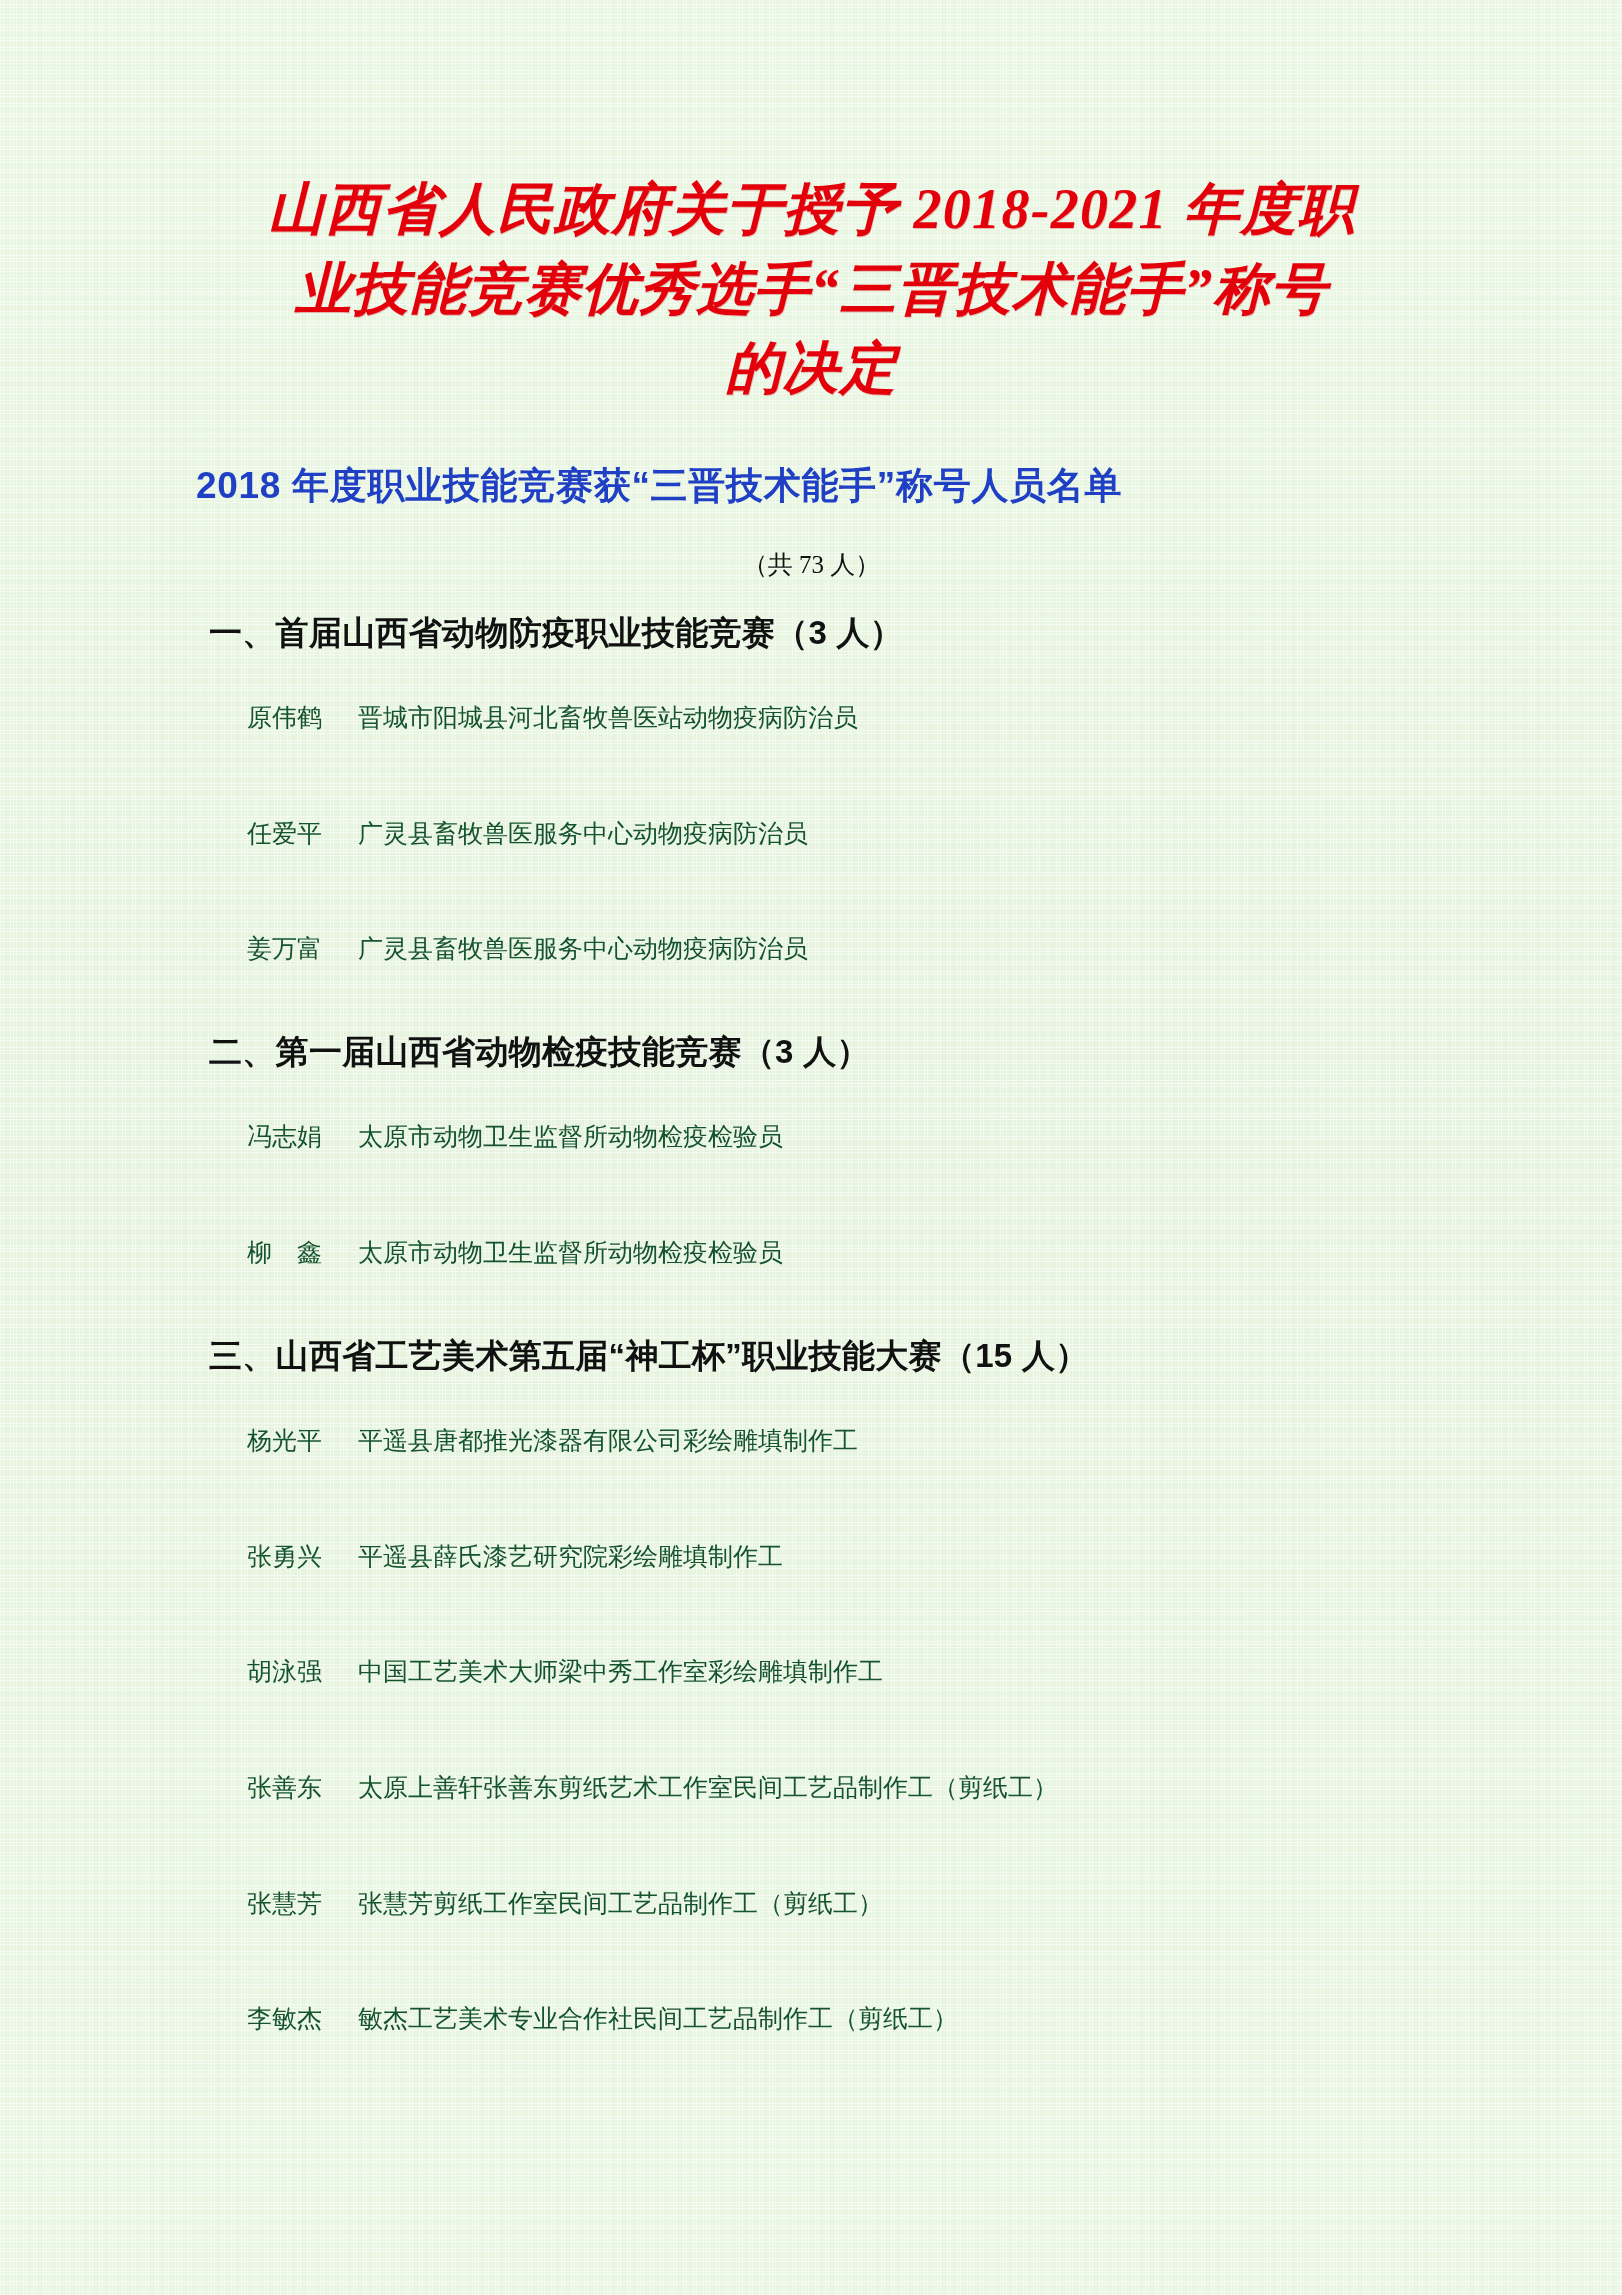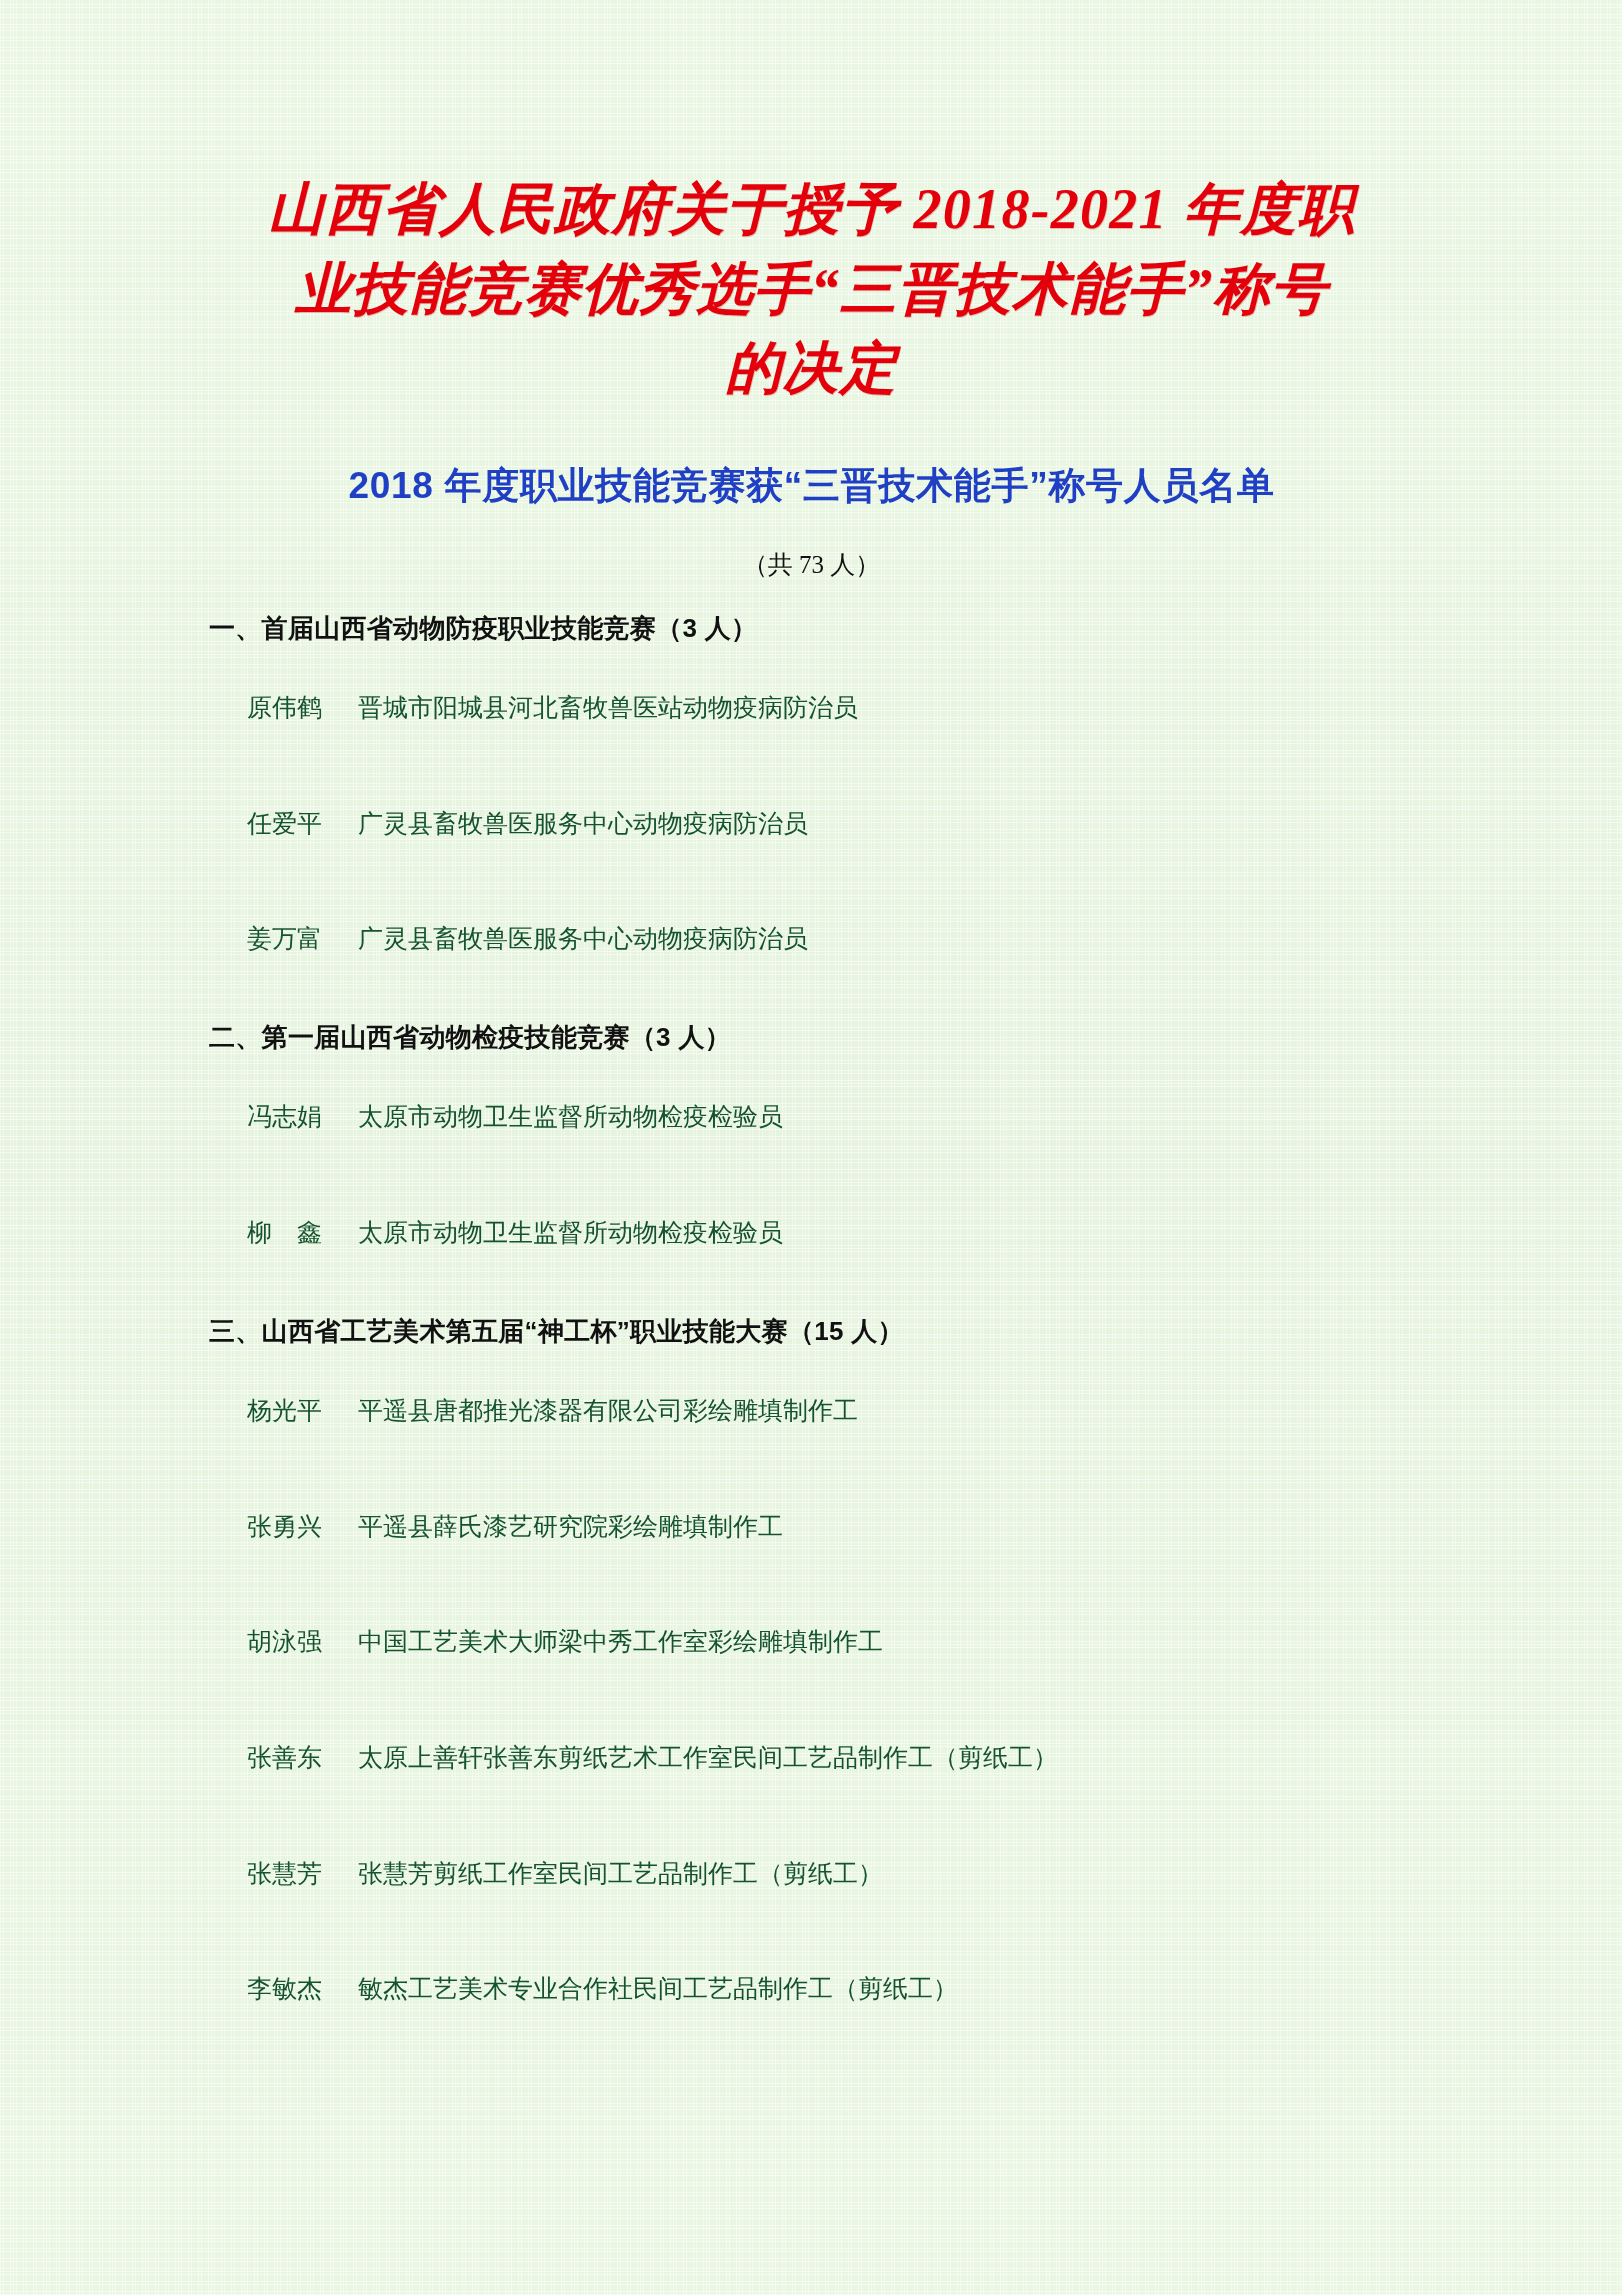"2018 年度职业技能竞赛获“三晋技术能手”称号人员名单" .list-heading { text-align: center -> none }
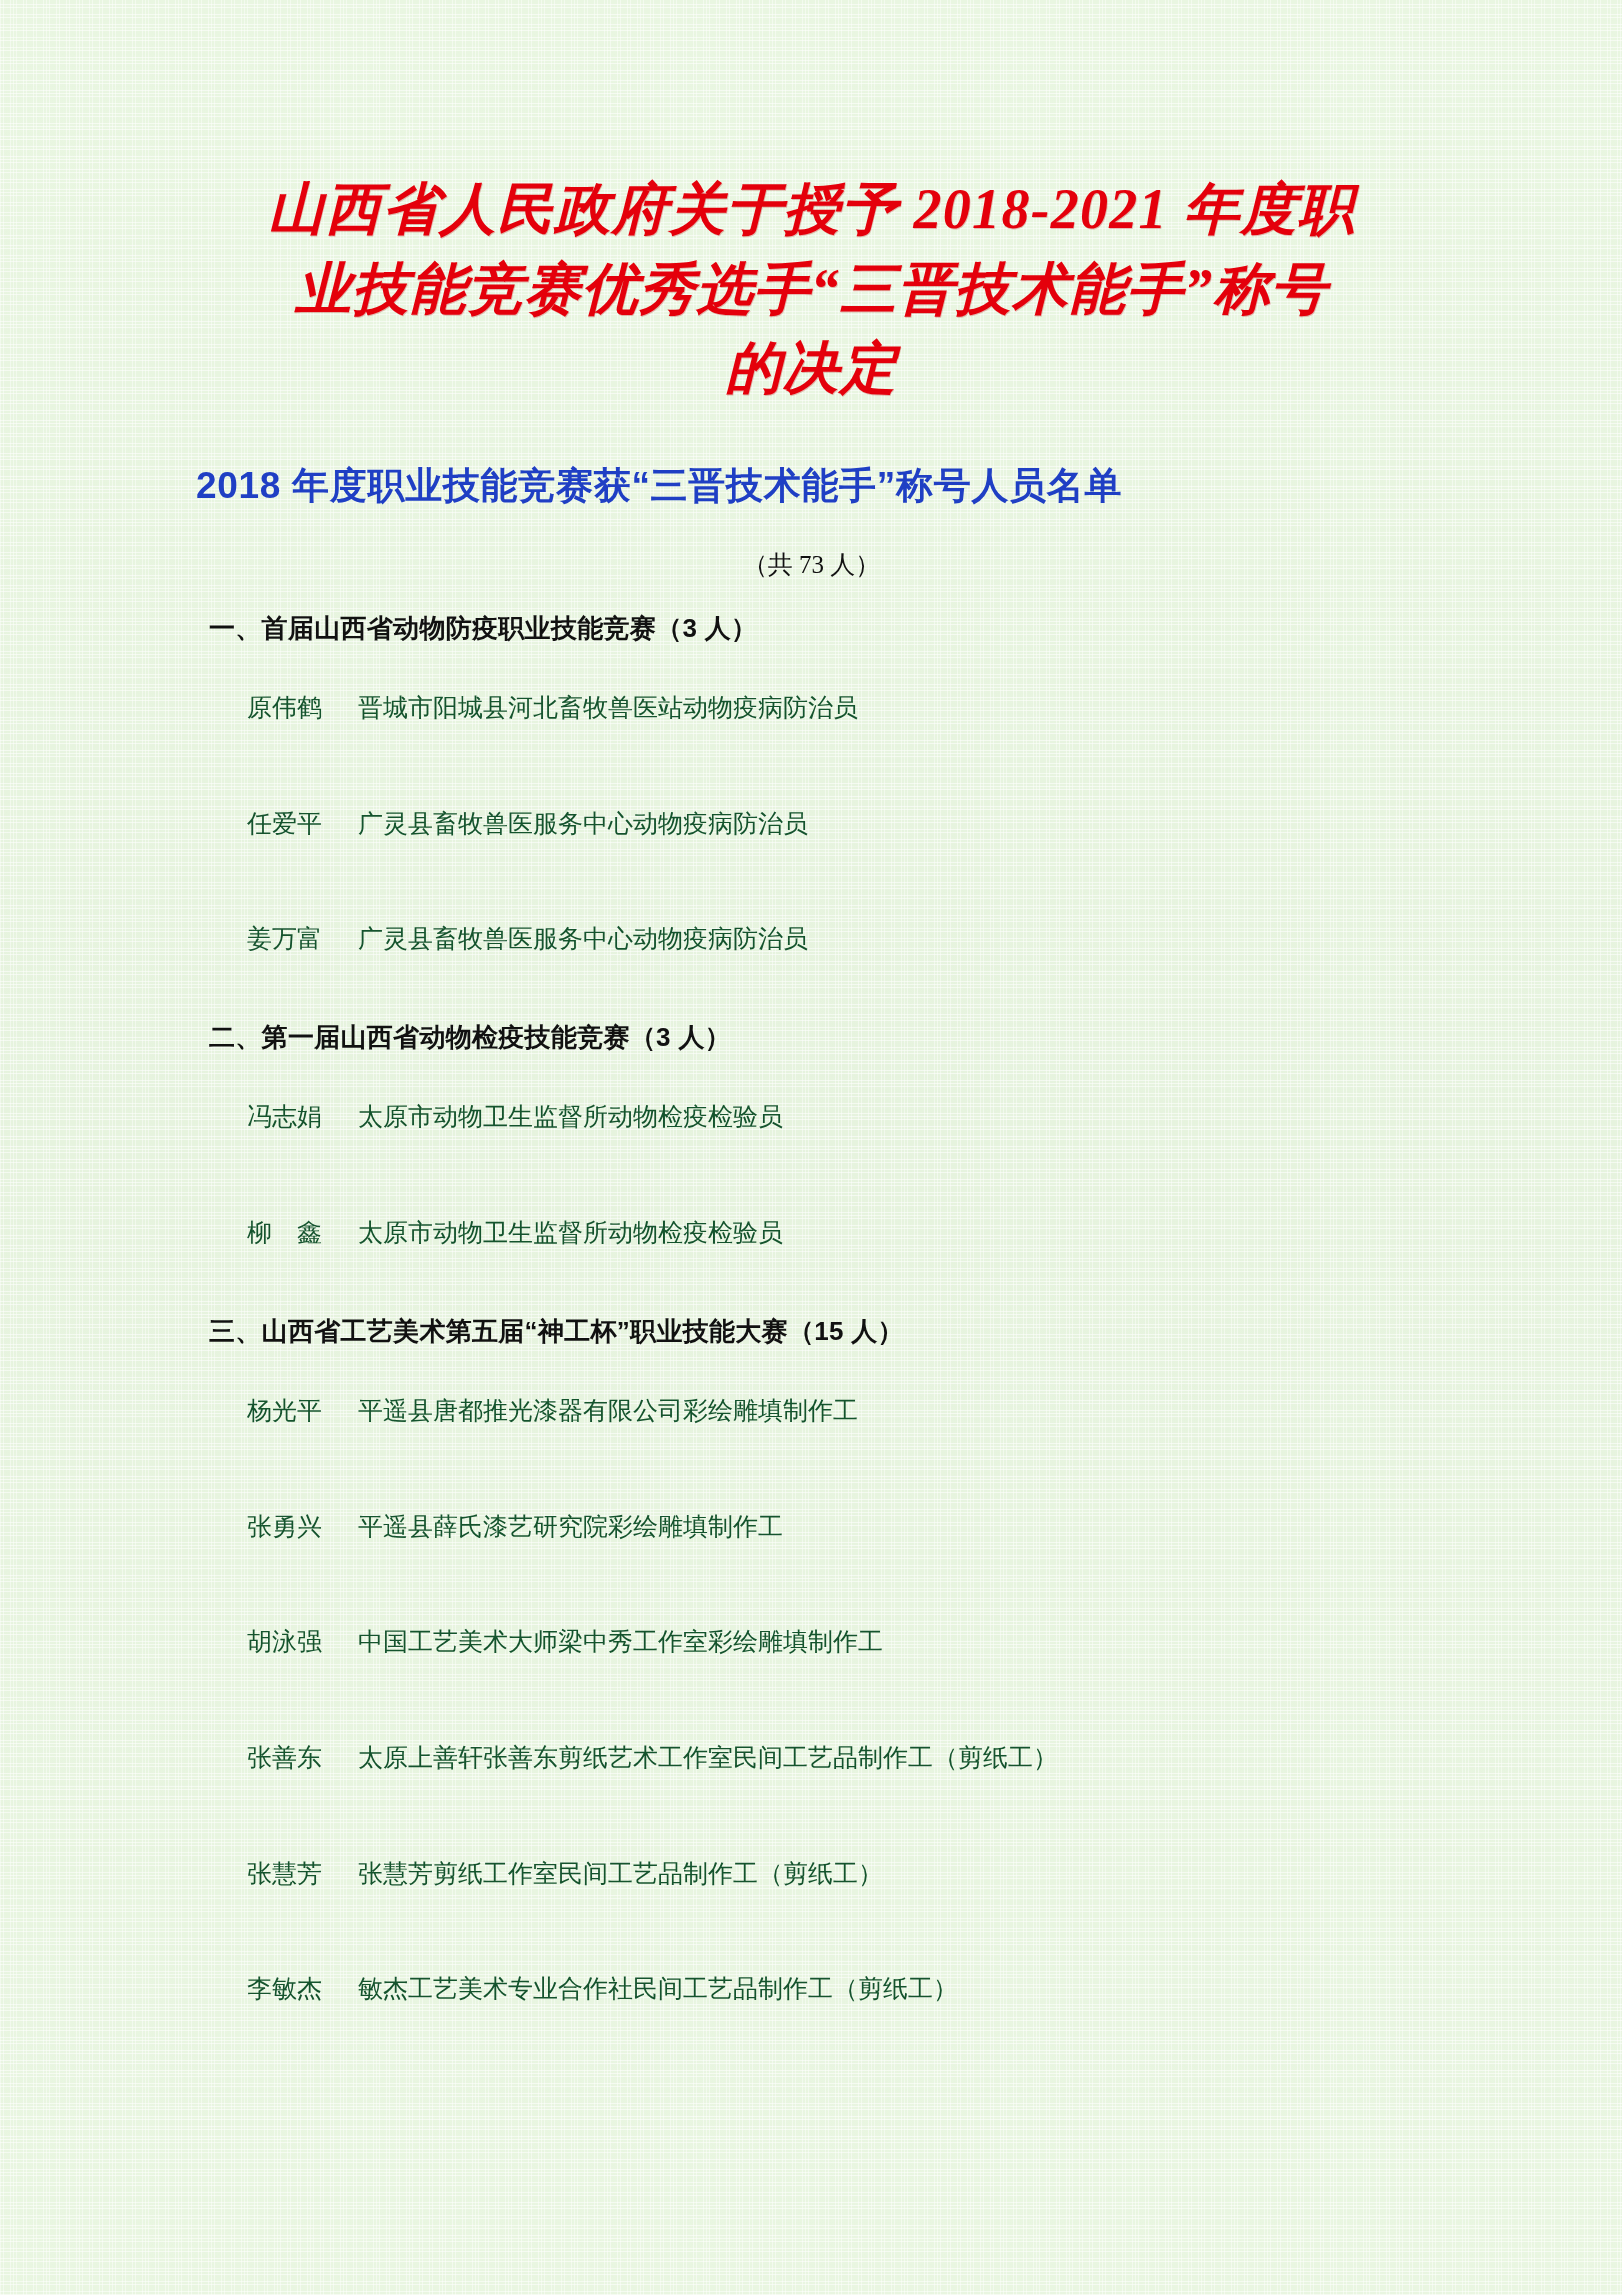"一、首届山西省动物防疫职业技能竞赛（3 人）" .section-title { font-size: 26px -> 33px }
